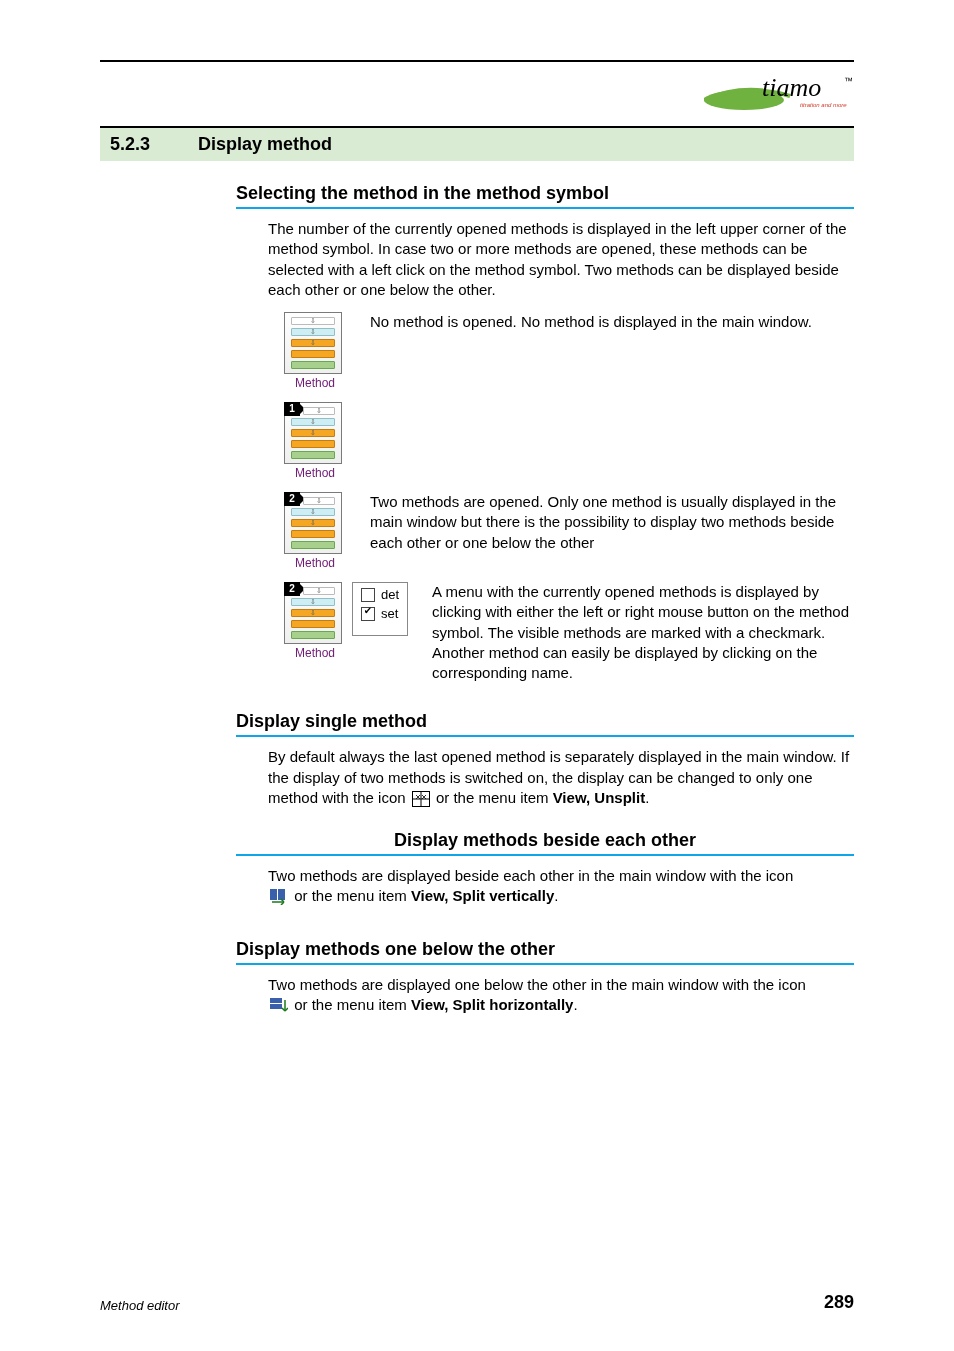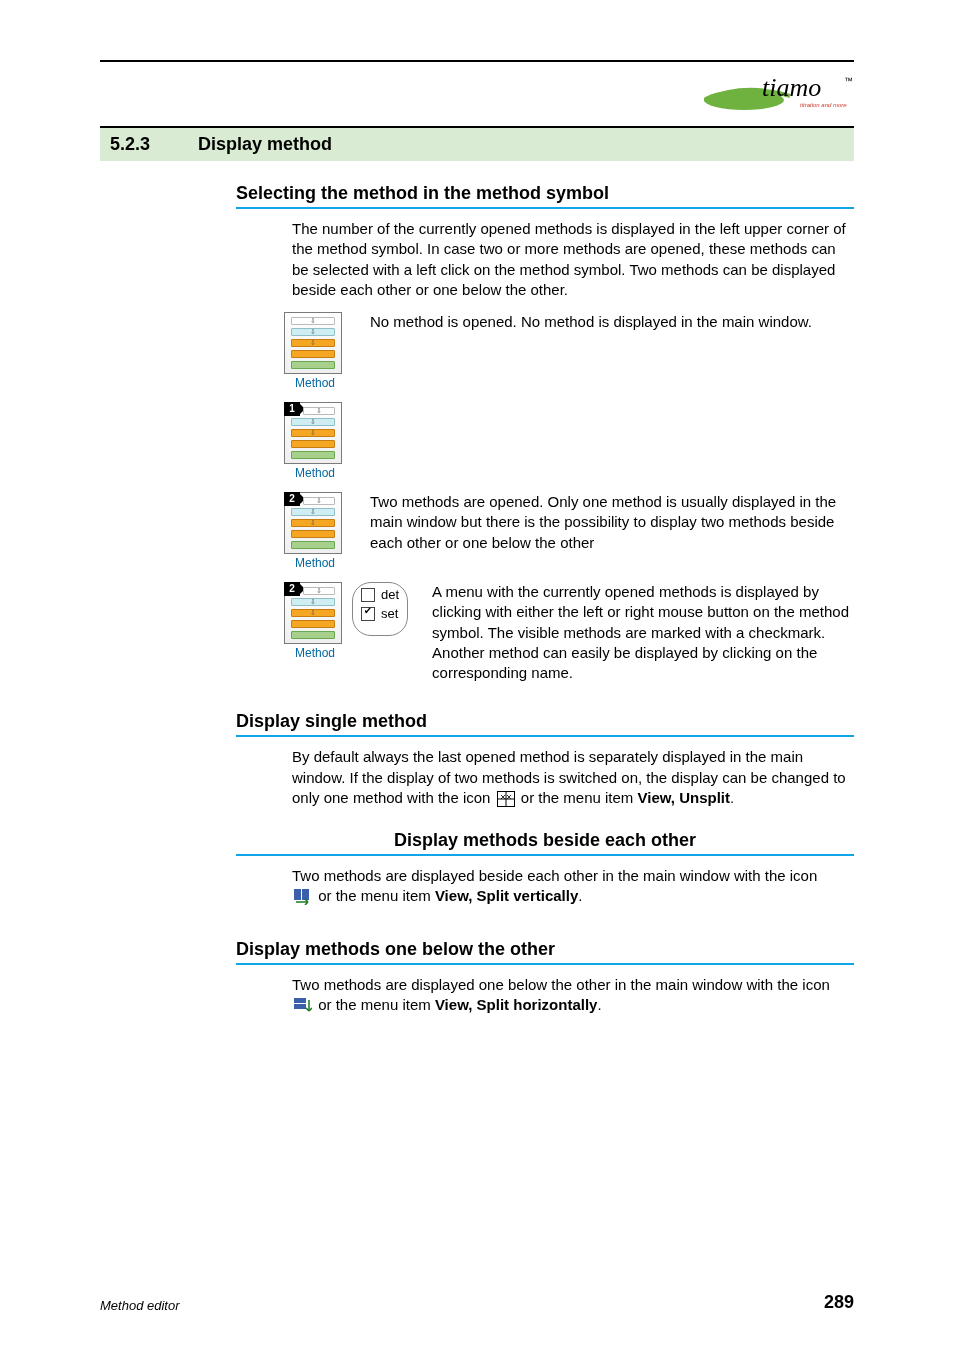"The number of the currently" .body-text { margin-left: 52px -> 28px }
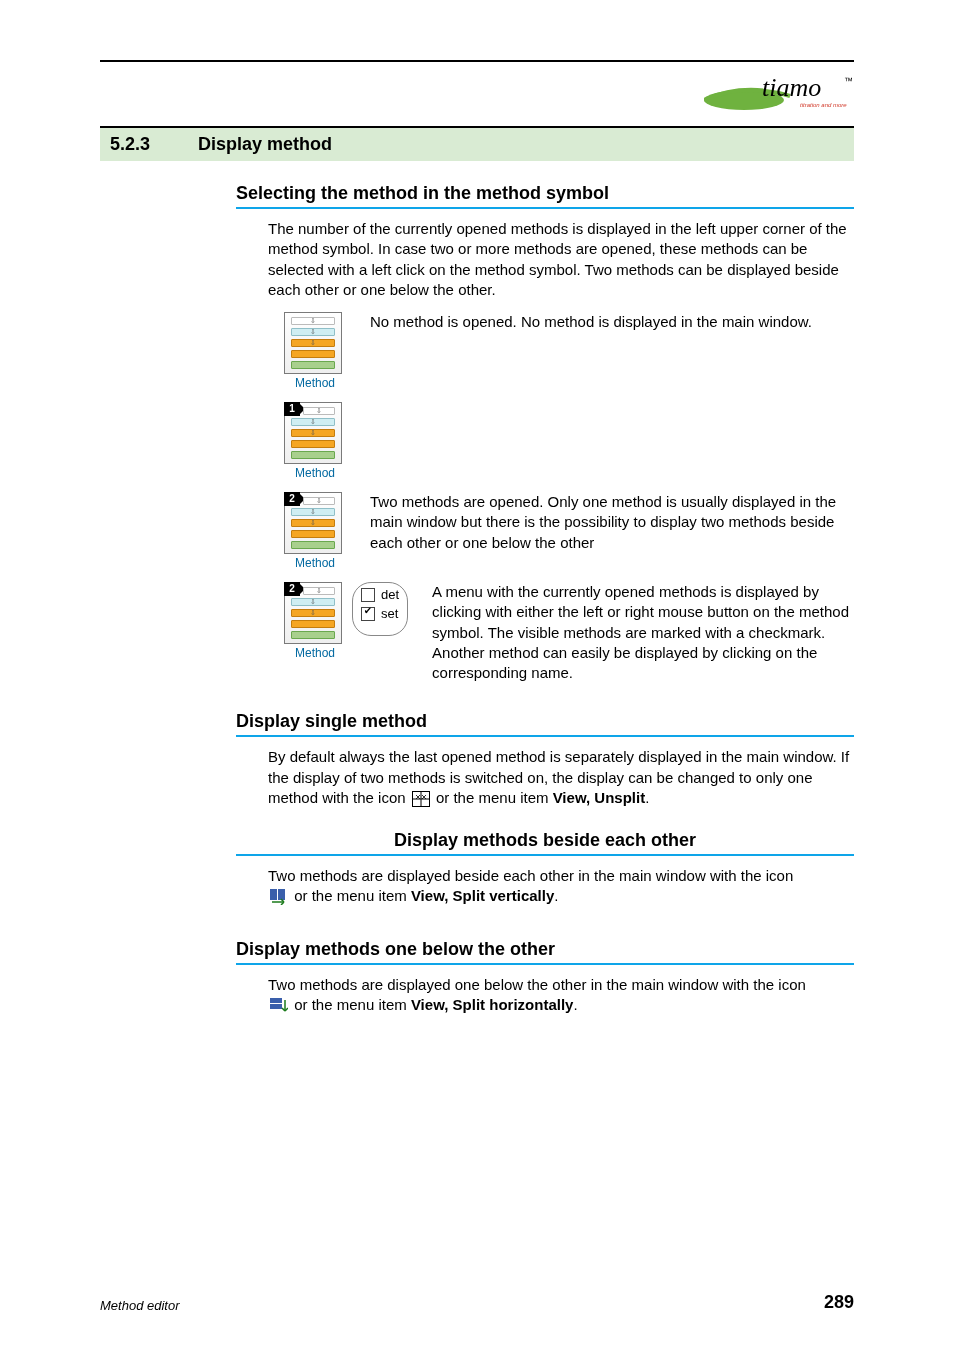"Method" .method-caption { color: #0369a1 -> #701a75 }
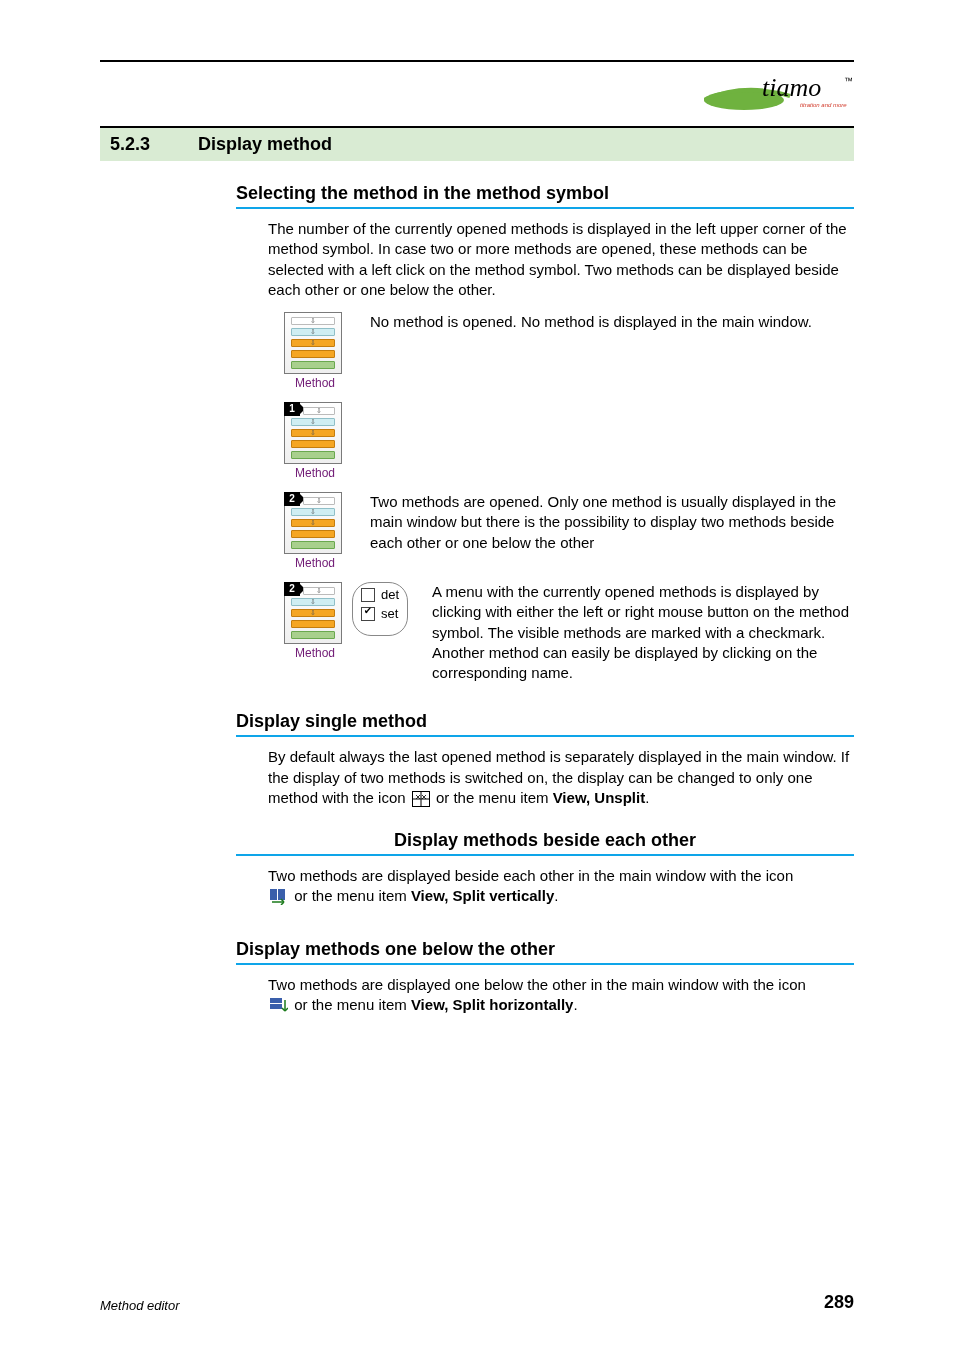"det" div.menu-pop { border-radius: 19px -> none }
